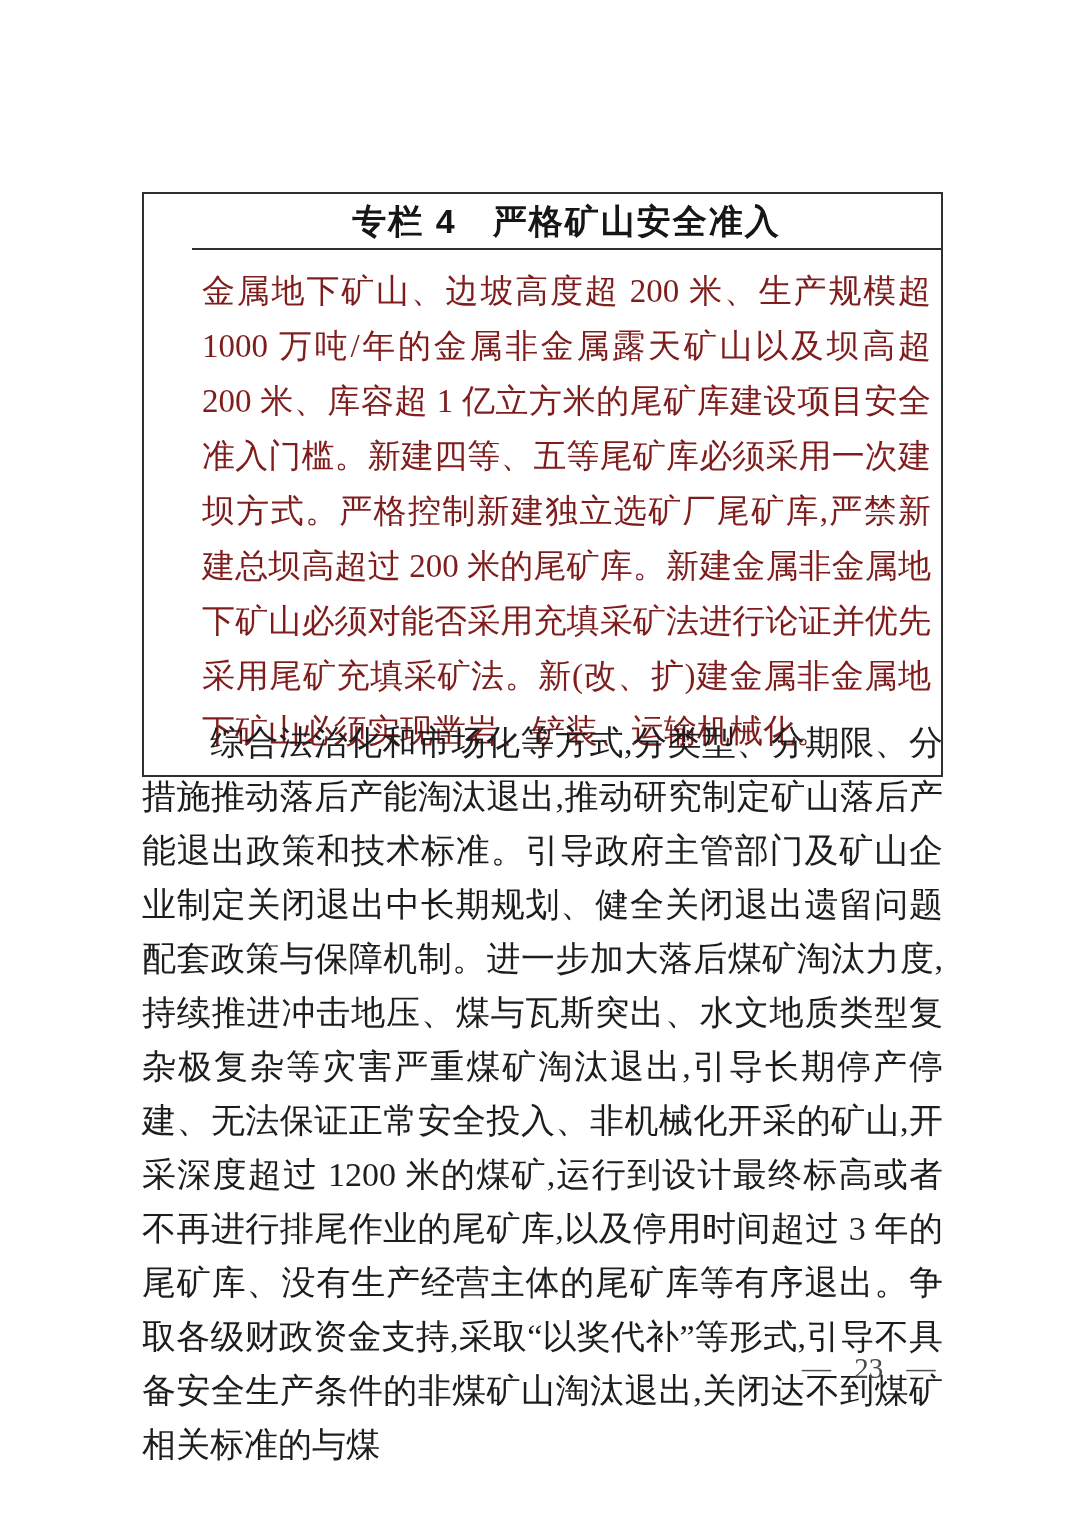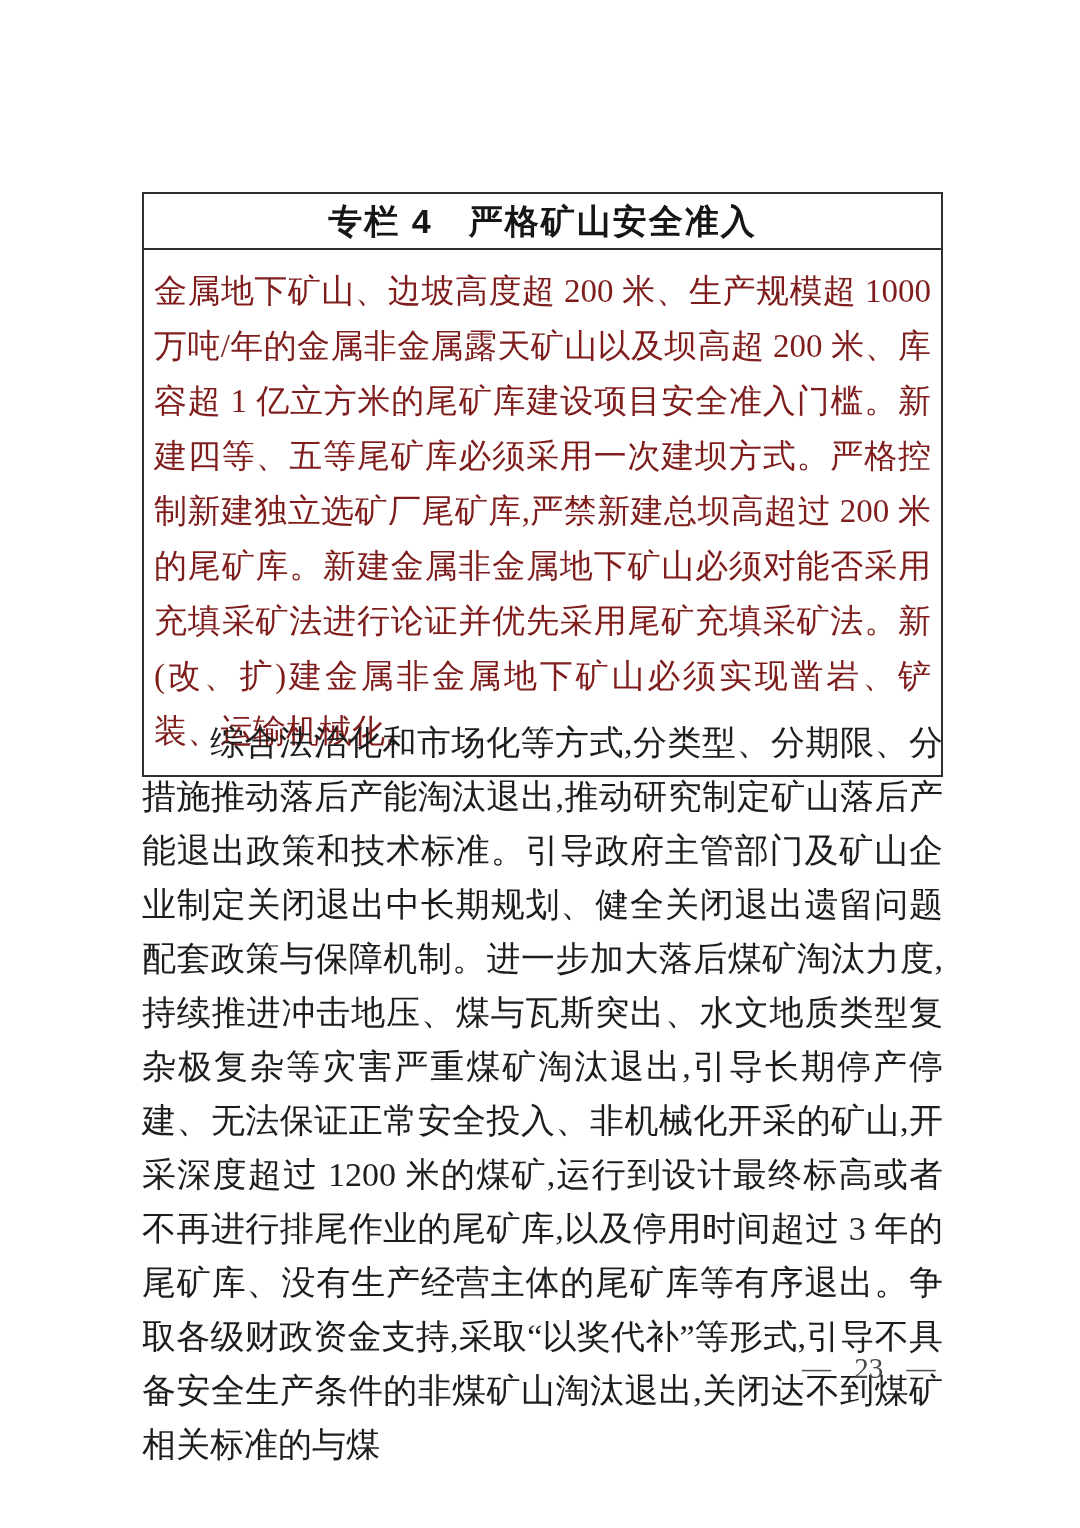"专栏 4 严格矿山安全准入" .callout-box { padding-left: none -> 48px }
